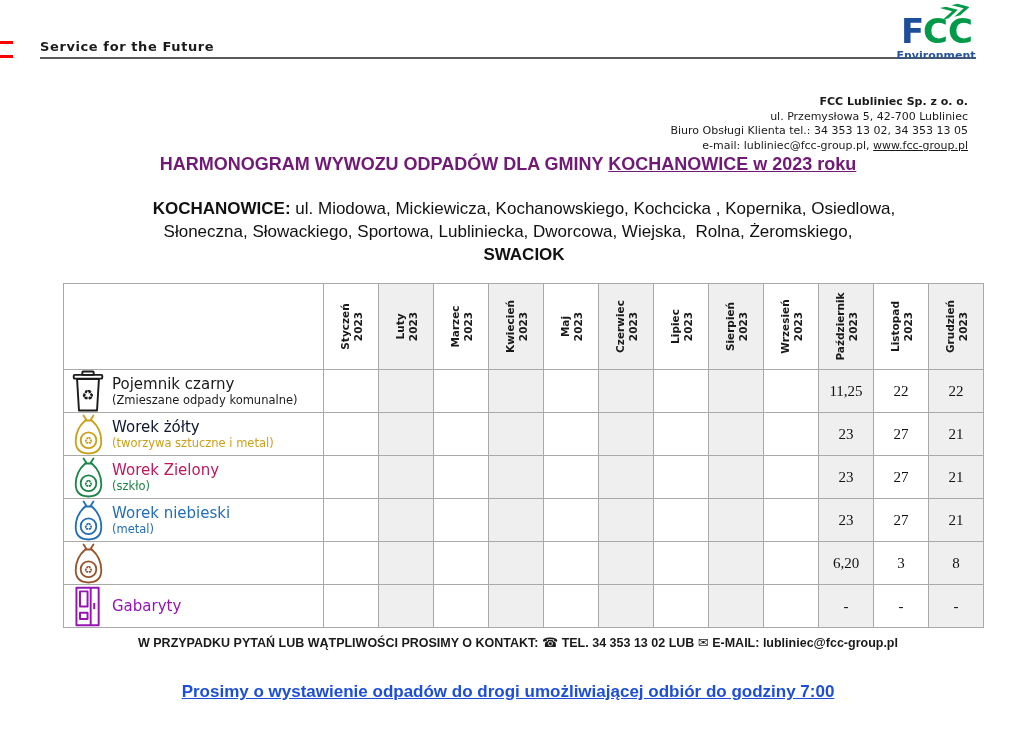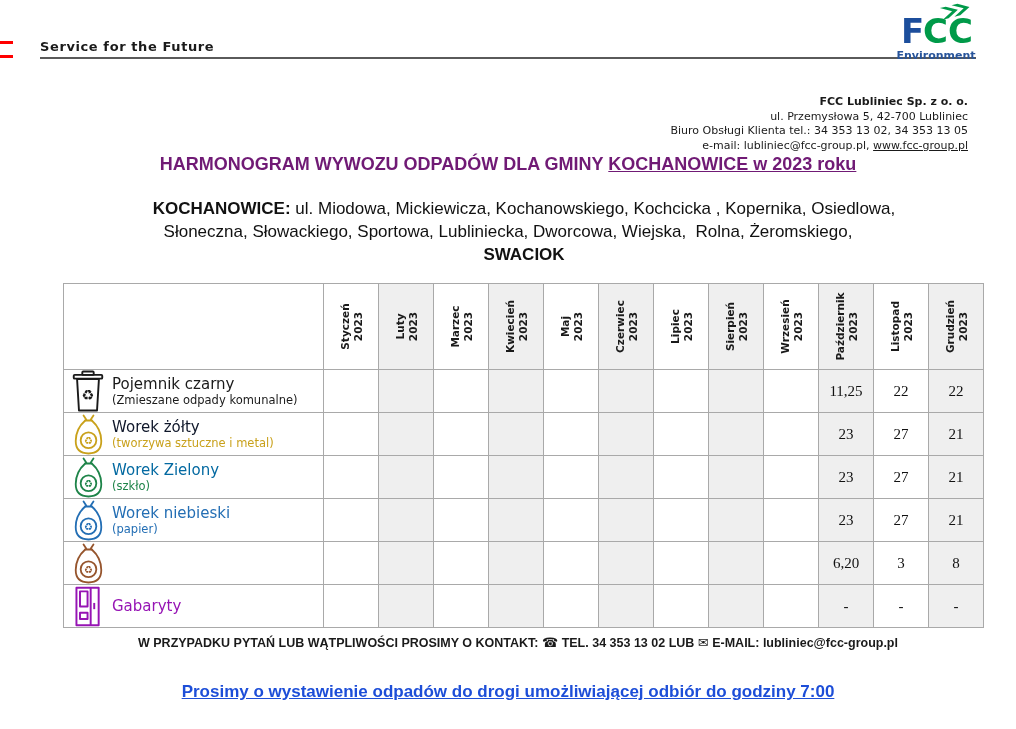"Worek Zielony" div.rname { color: #0369a1 -> #be185d }
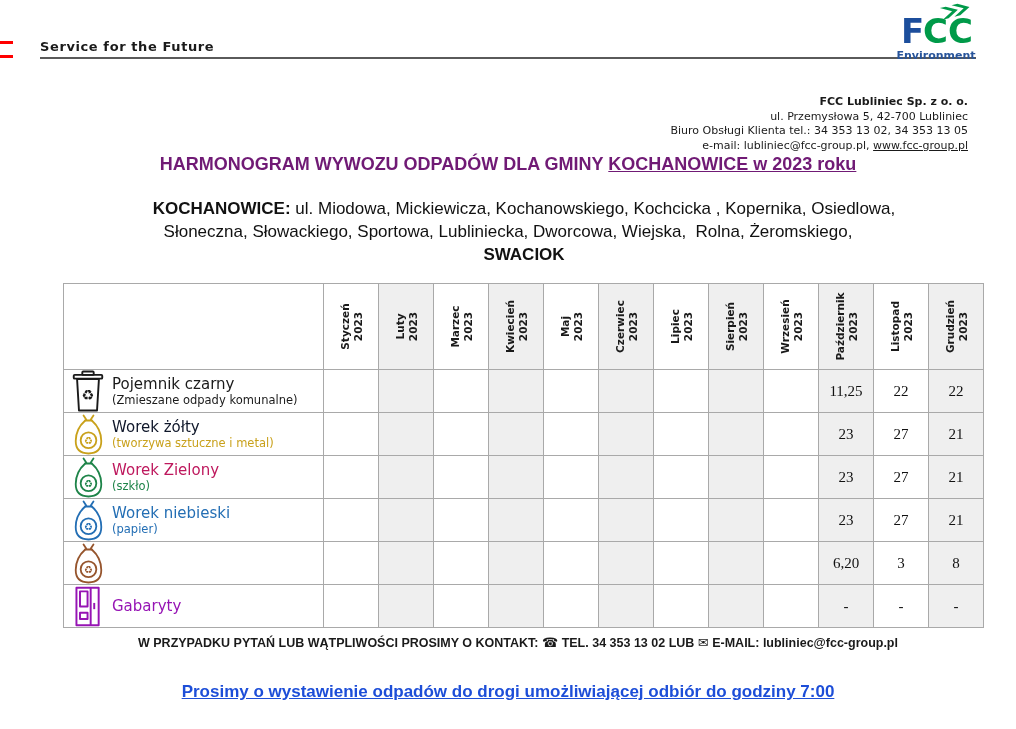"(papier)" div.rsub { text: papier -> metal }
